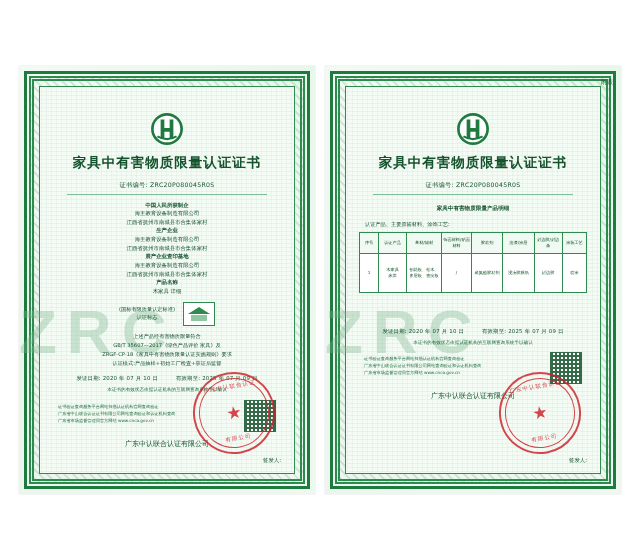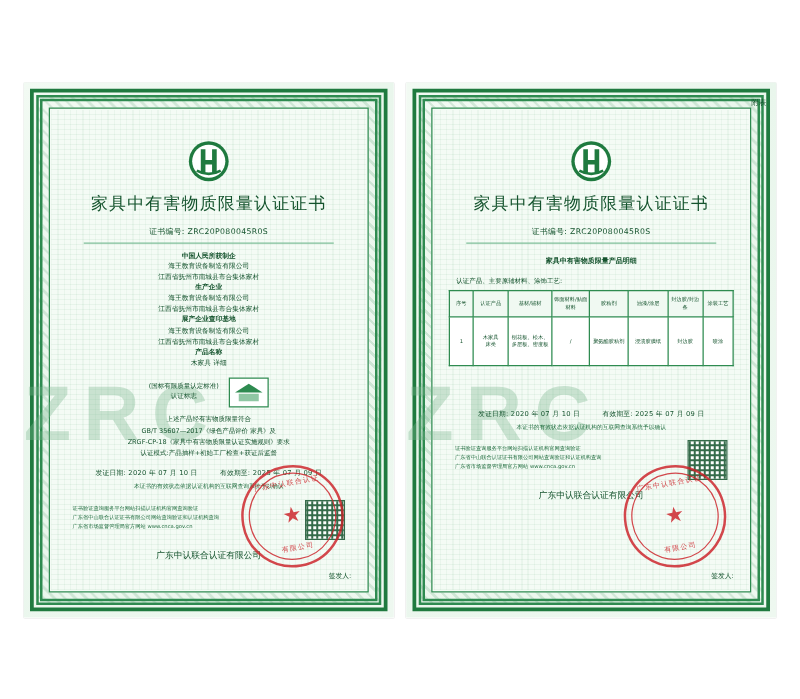"家具中有害物质限量认证证书" .cert-title { font-weight: normal -> bold }
